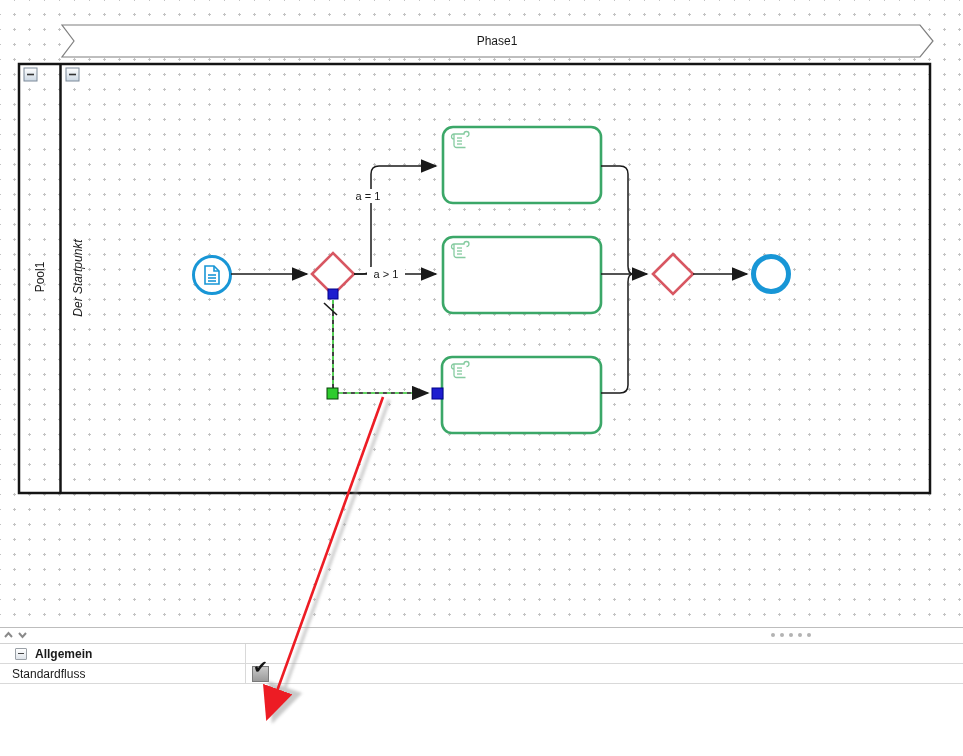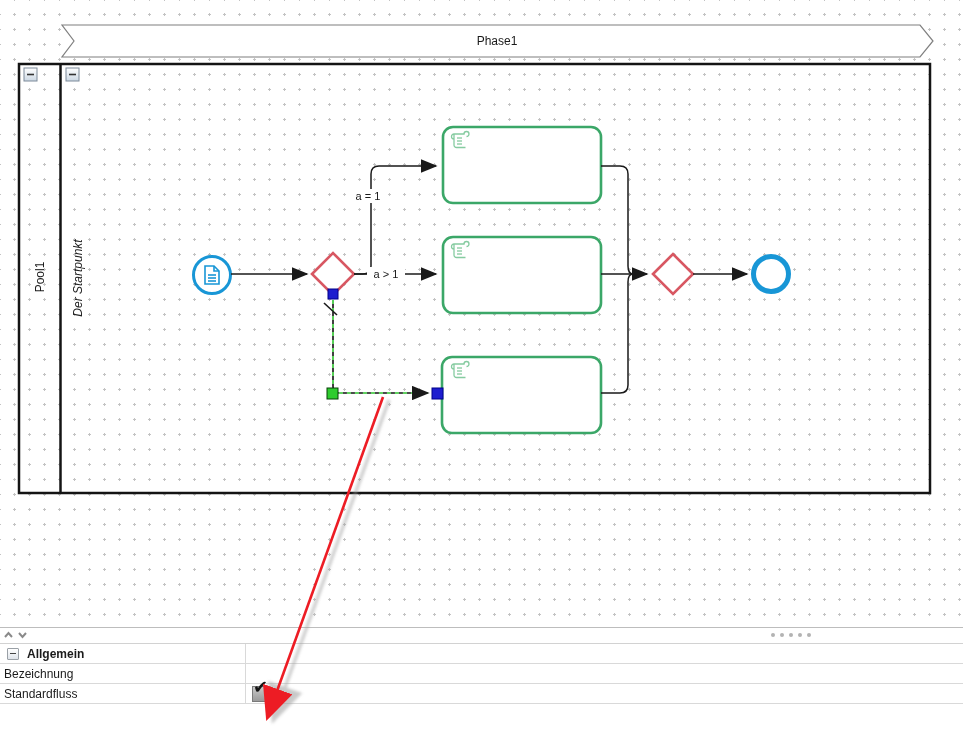"Allgemein" .pcell.label { padding-left: 4px -> 12px }
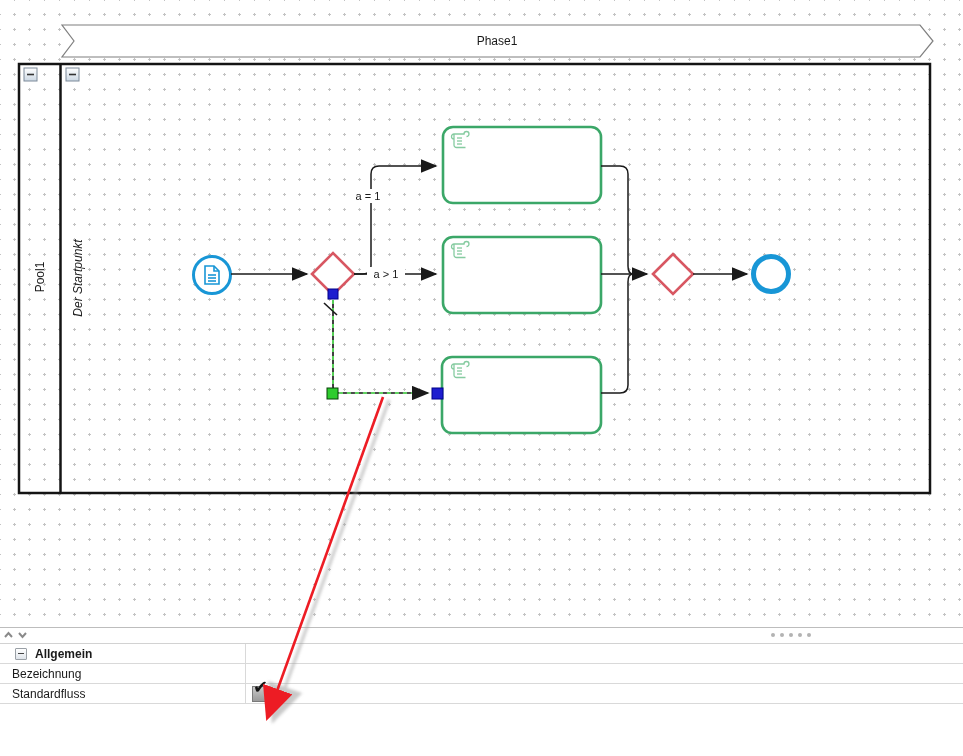"Bezeichnung" div.prow { html: <div> <div> <span>Bezeichnung</span> </div> <div></div> </div> -> none }
